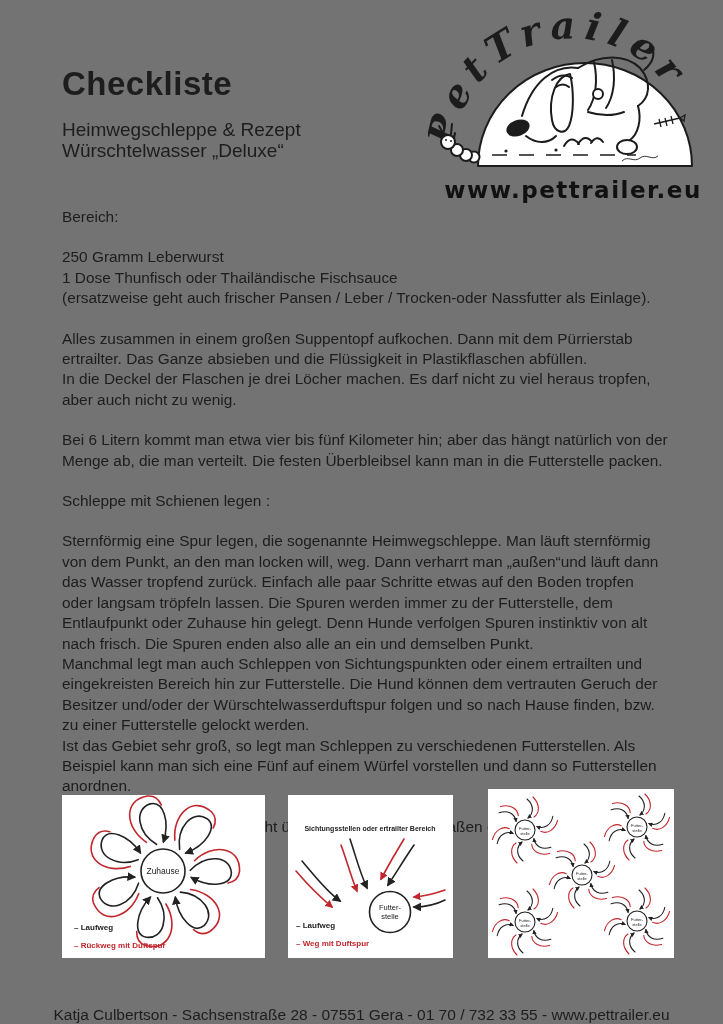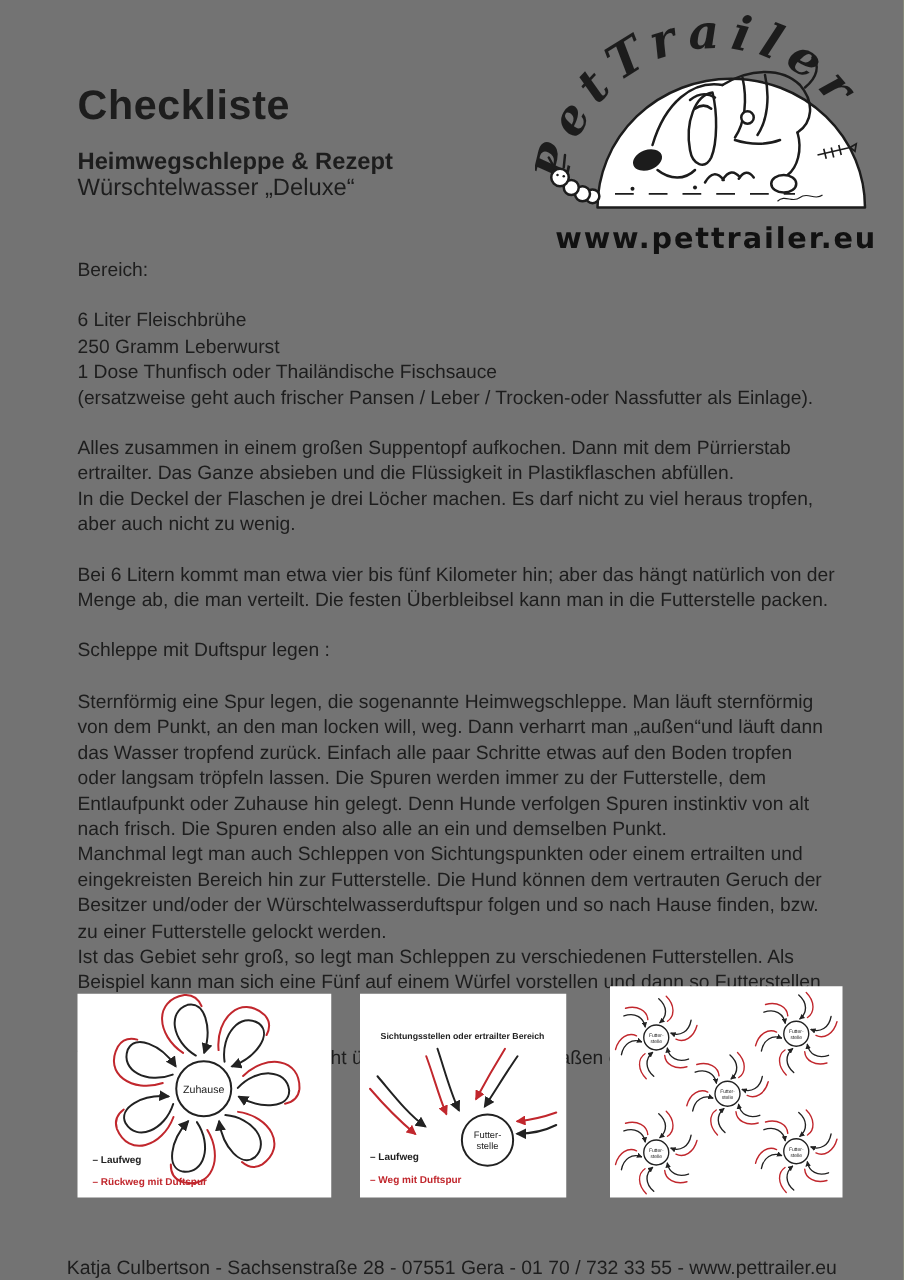"Heimwegschleppe & Rezept" .sub-bold { font-weight: bold -> normal }
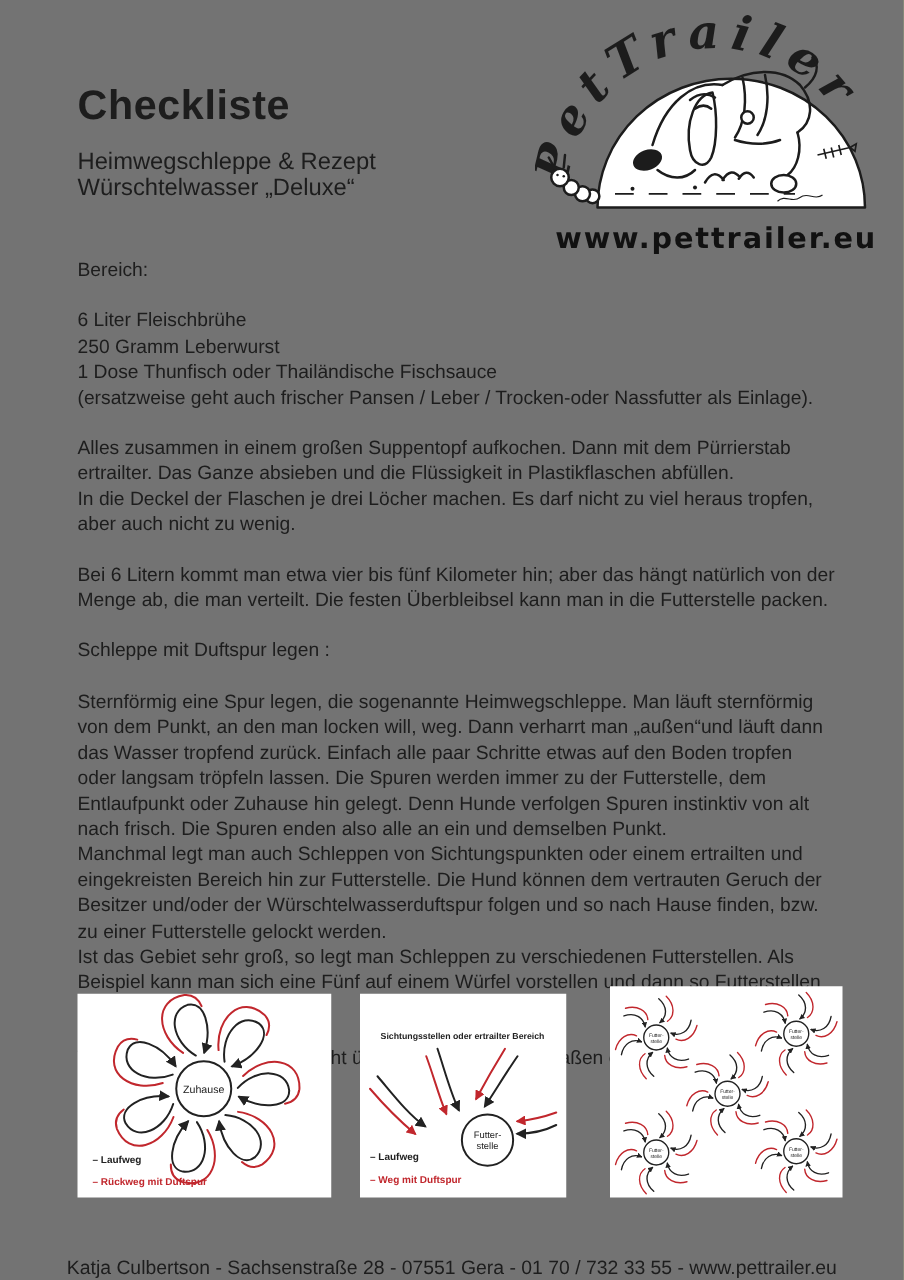"6 Liter Fleischbrühe" div.block { html: <div>6 Liter Fleischbrühe</div> -> none }
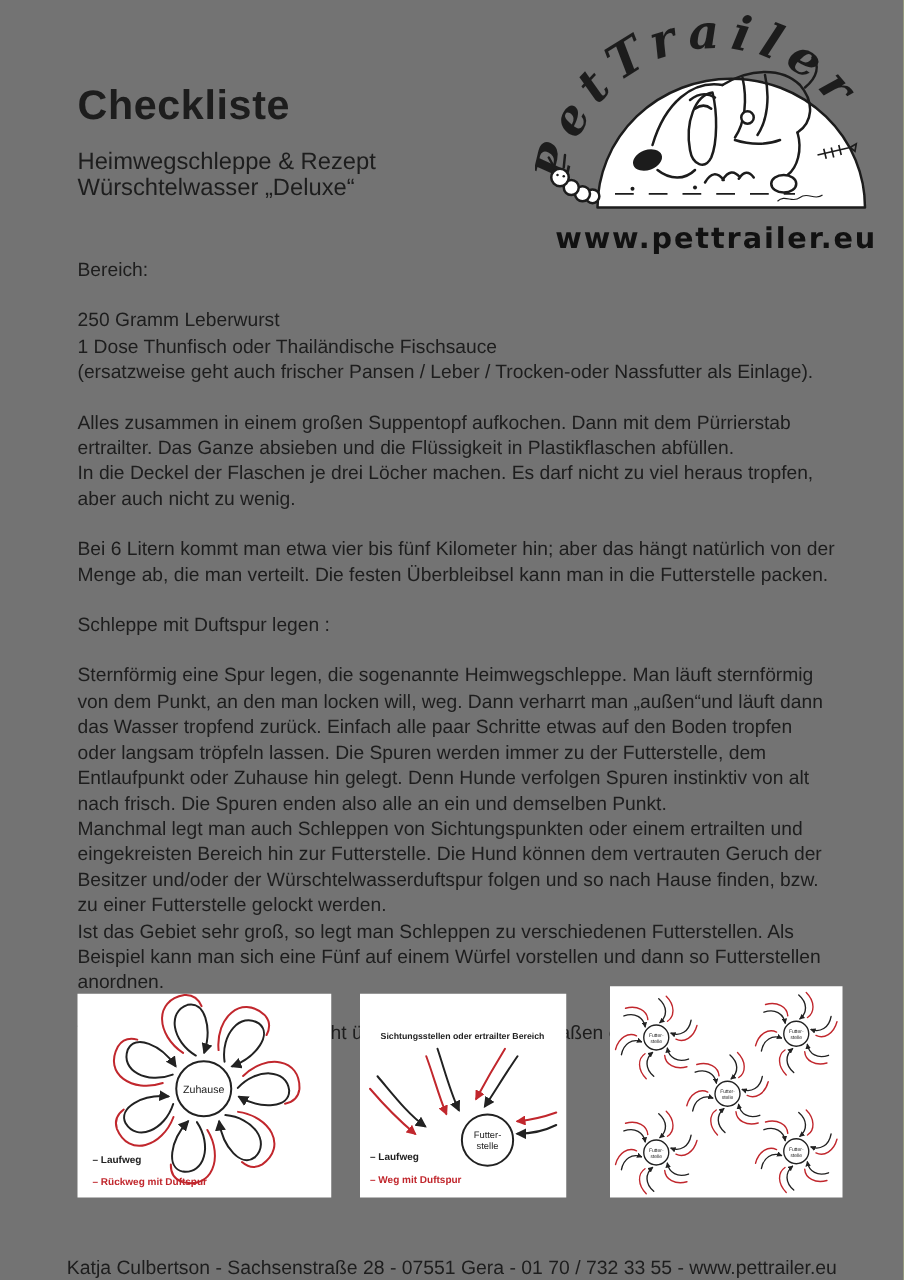"Schleppe mit Duftspur legen :" p.section-heading { text: Duftspur -> Schienen }
